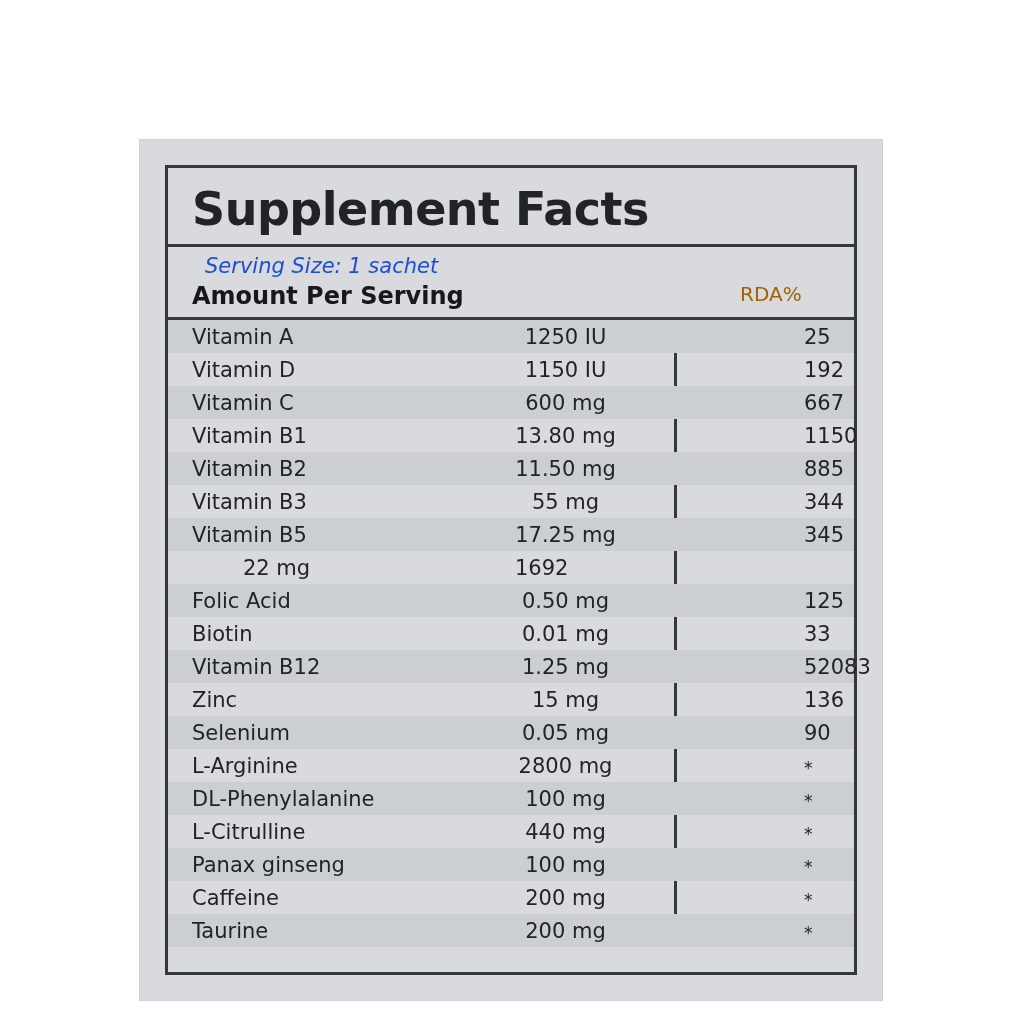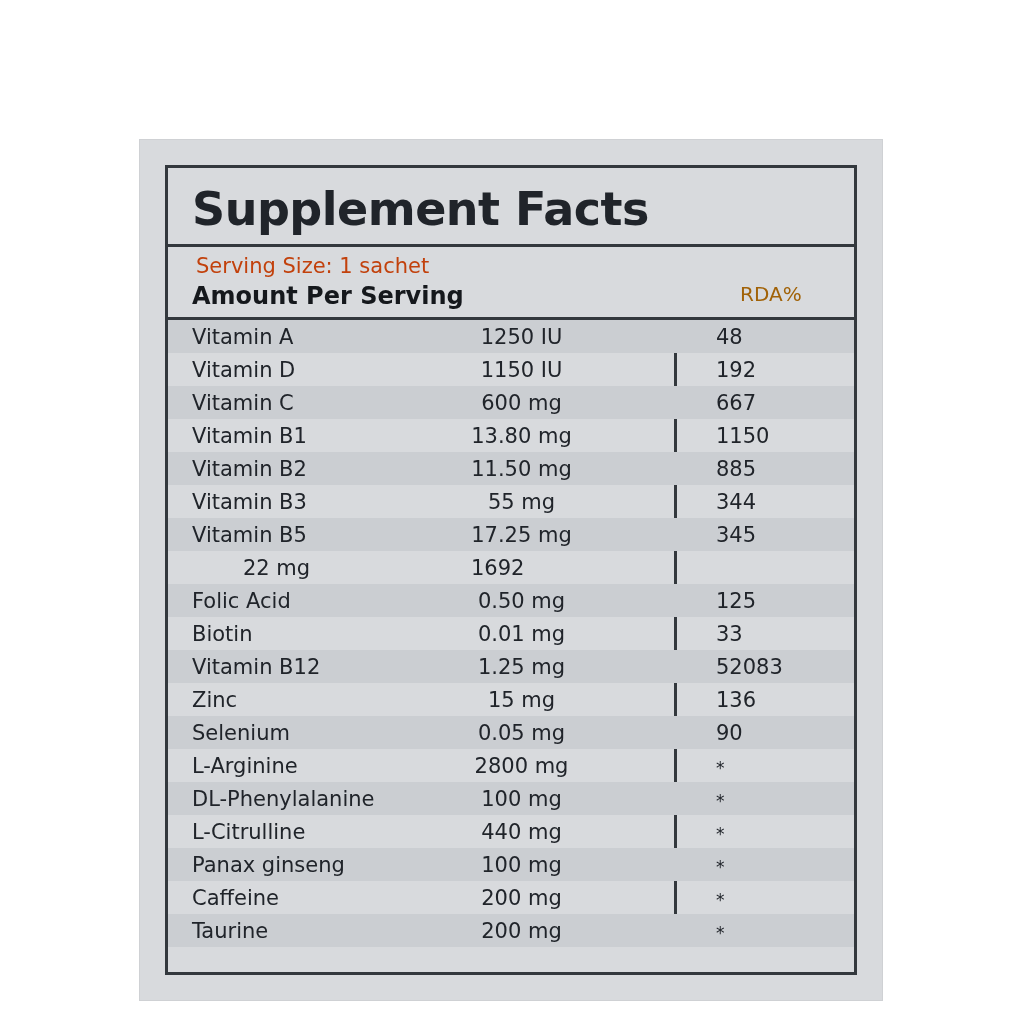"Serving Size: 1 sachet" .serving-row { color: #c2410c -> #1d4ed8; font-style: none -> italic; padding: 7px 0 2px 28px -> 7px 0 2px 37px }
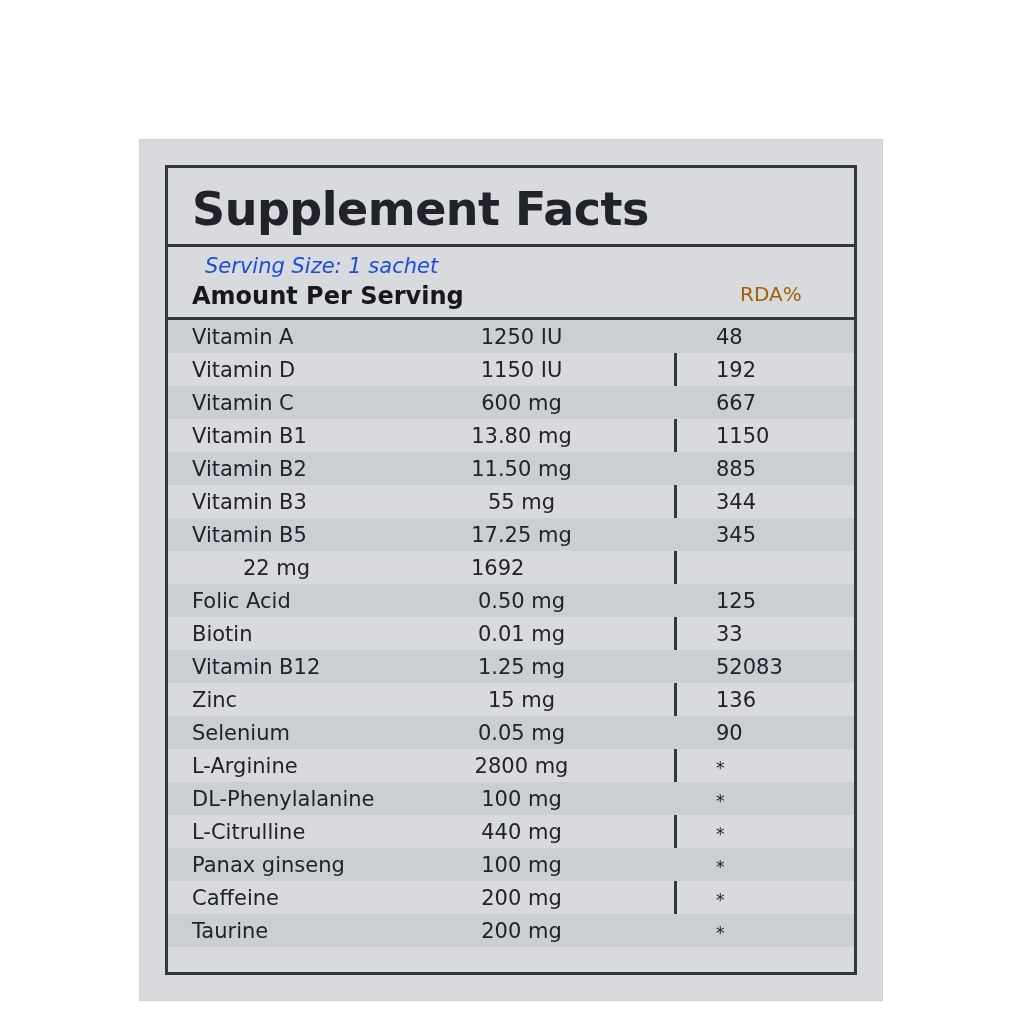"Vitamin A" .row { gap: none -> 44px }
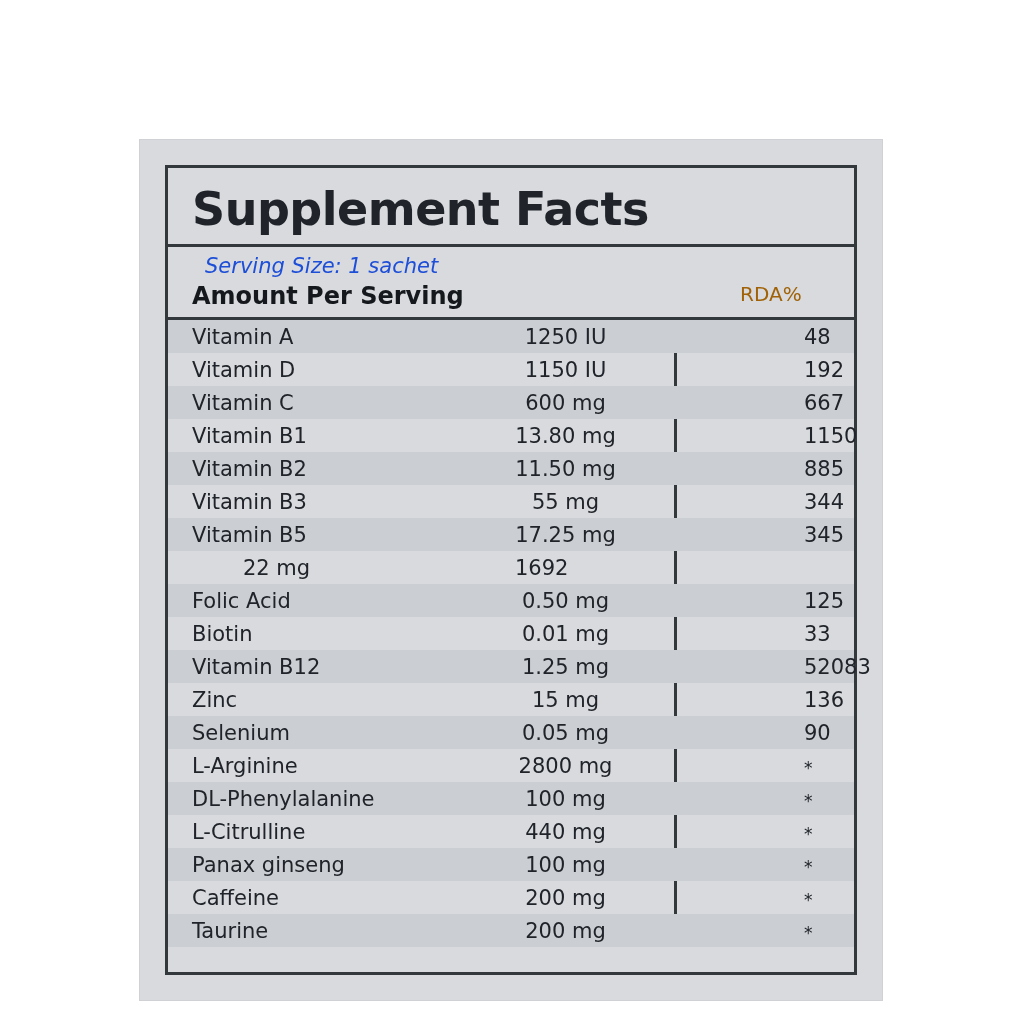"48" span.rda { text: 48 -> 25 }
